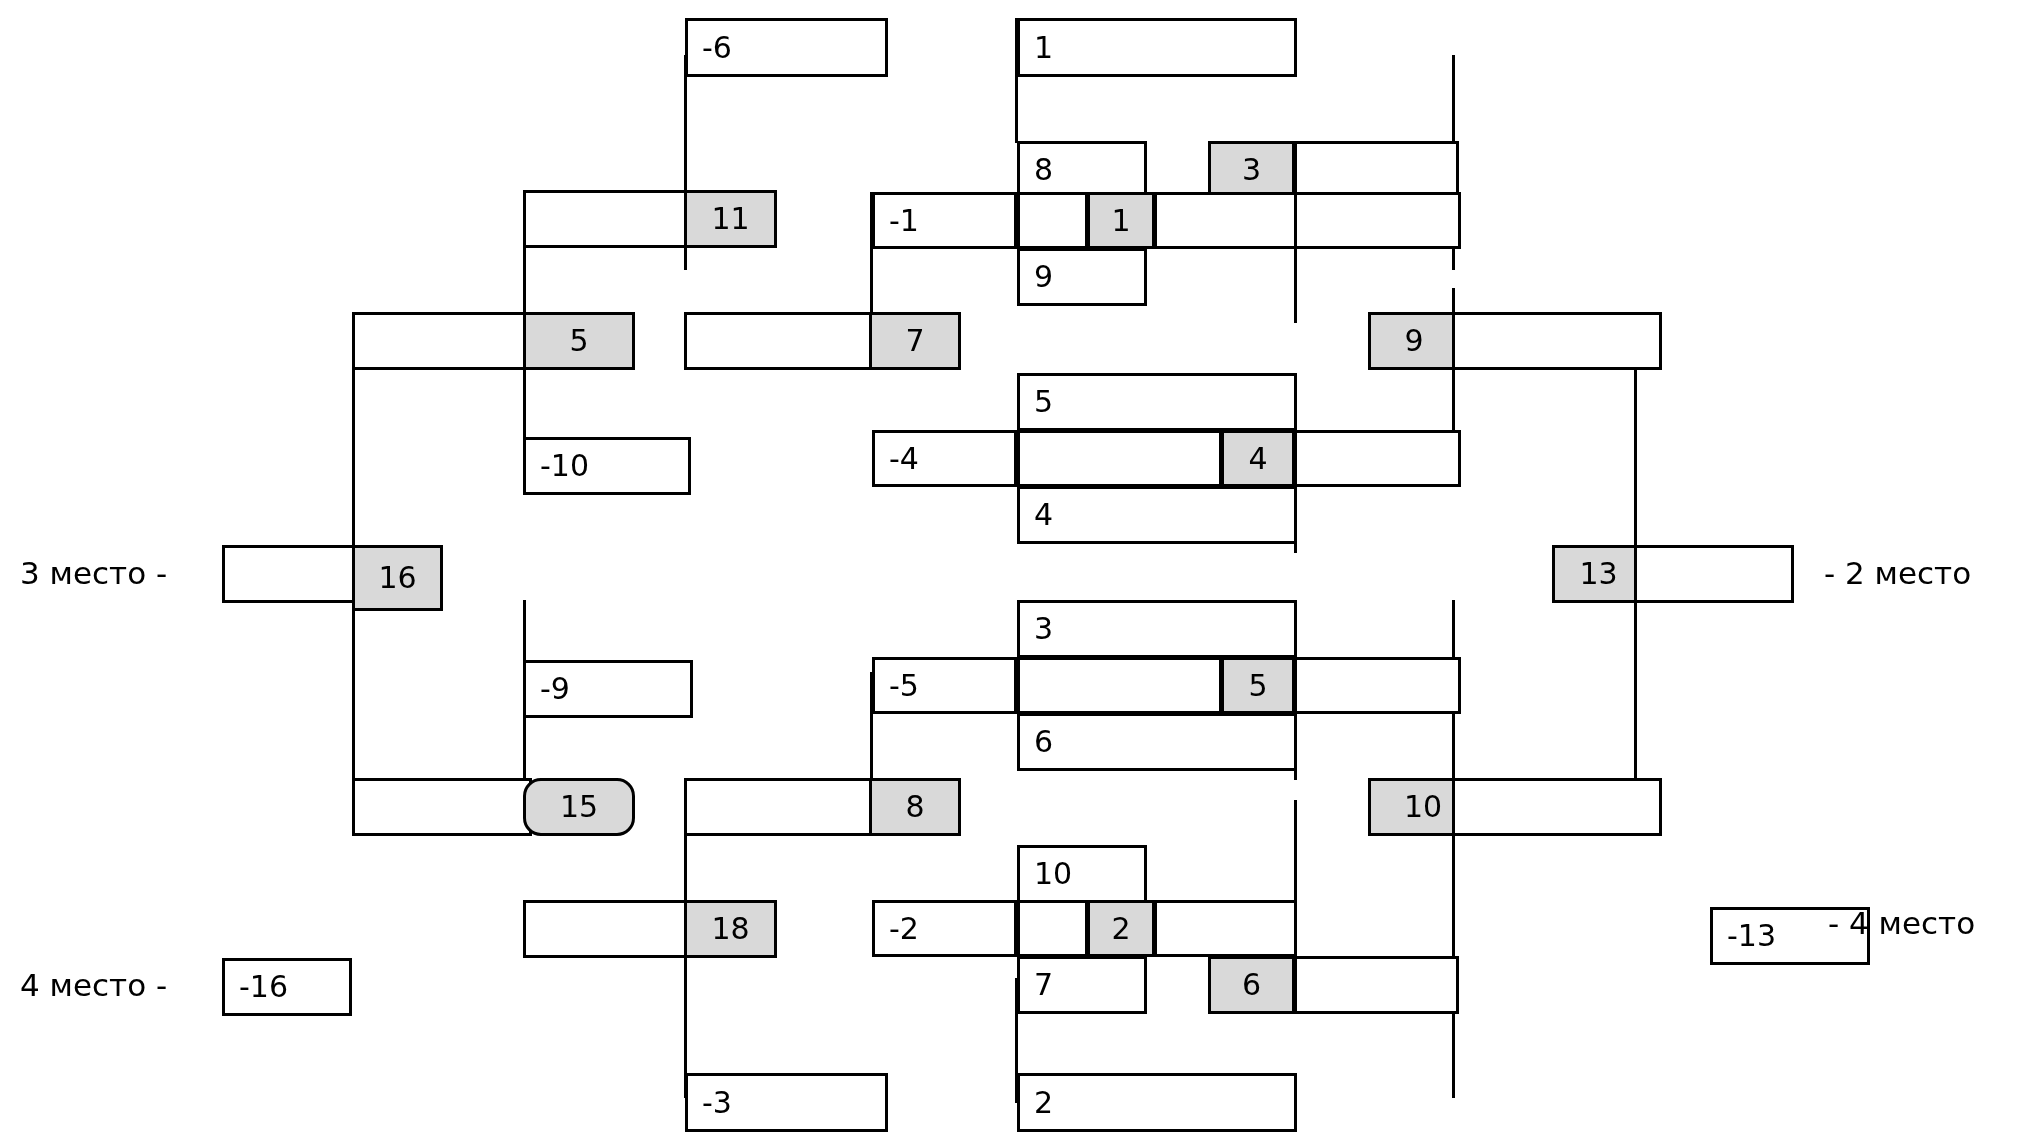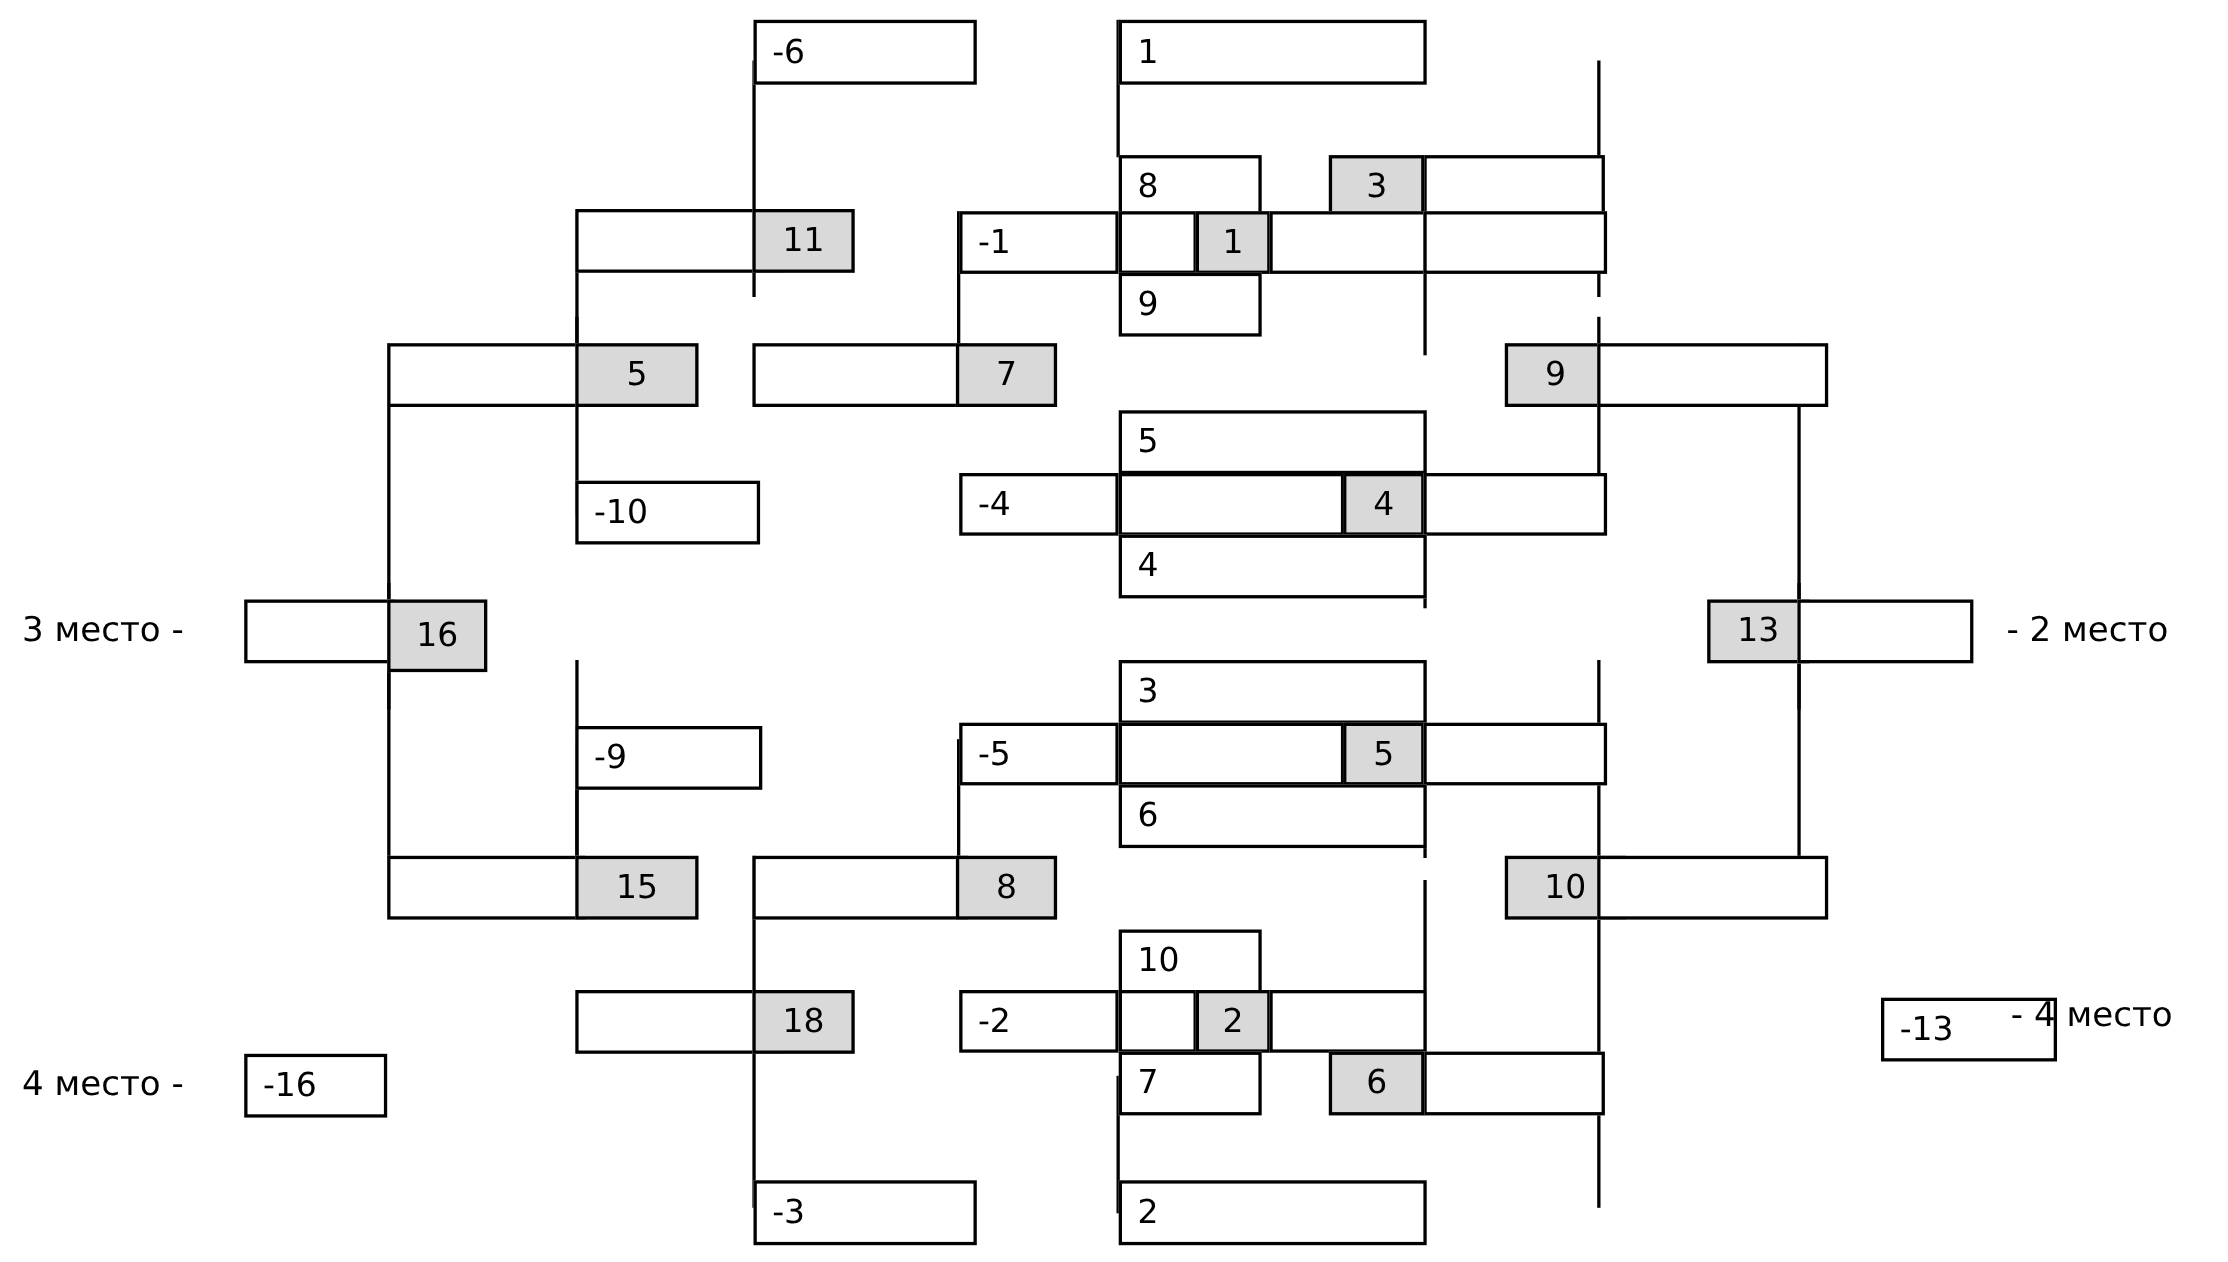"15" div.cell { border-radius: none -> 18px }
